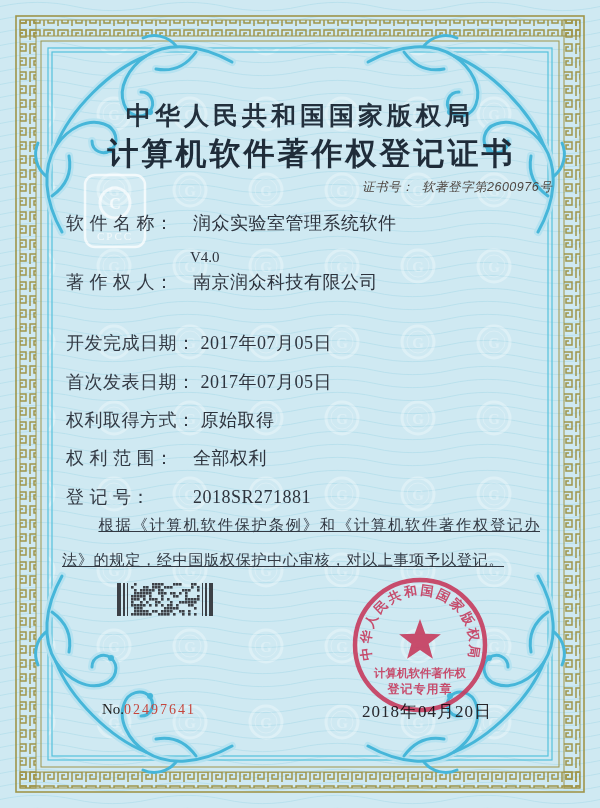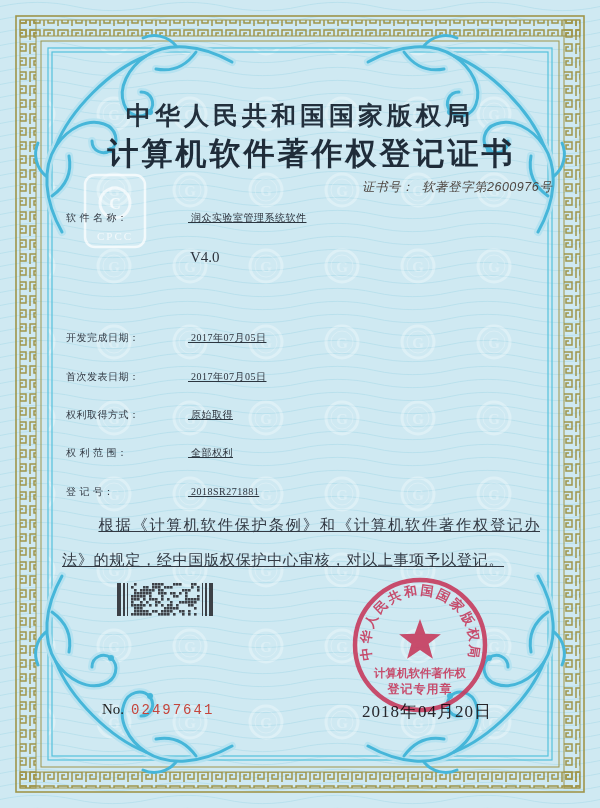"软 件 名 称： 润众实验室管理系统软件" .row { font-size: 10px -> 18px; text-decoration: underline -> none }
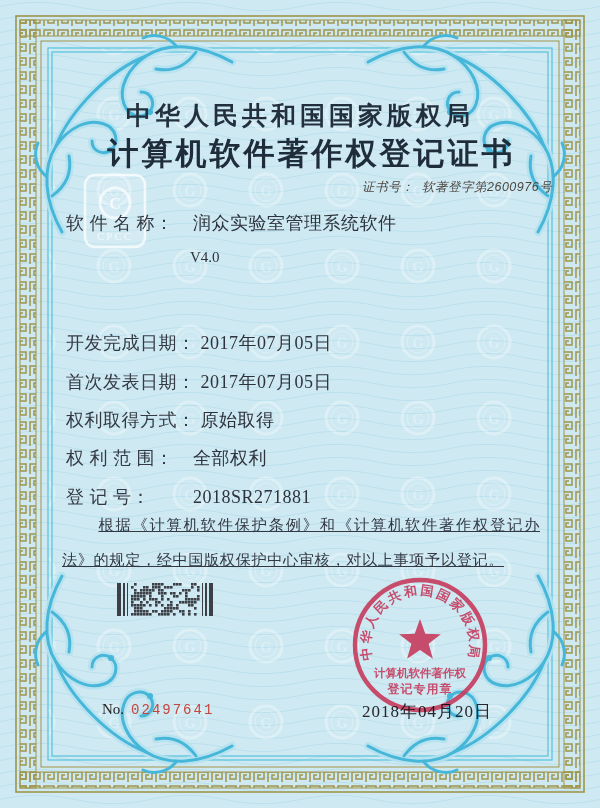"著 作 权 人： 南京润众科技有限公司" div.abs { html: none -> <div> <span>著 作 权 人：</span> <span>南京润众科技有限公司</span> </div> }
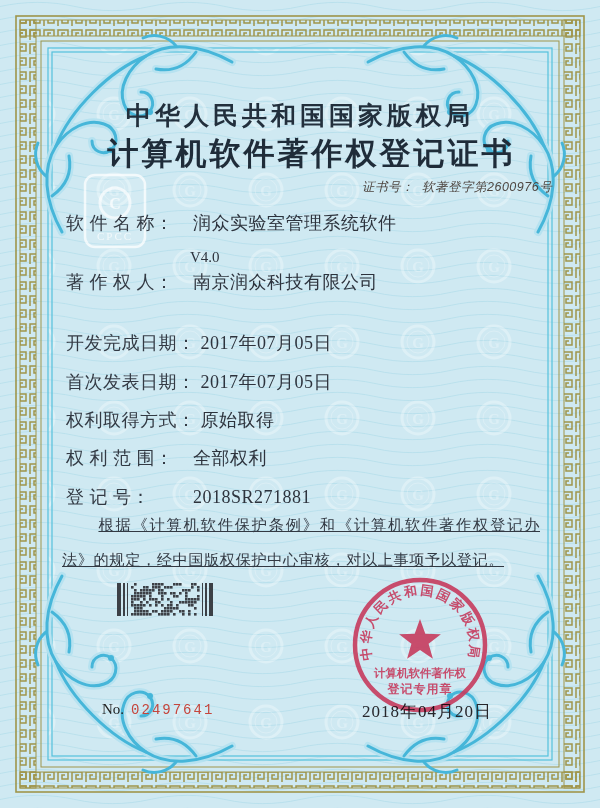"02497641" .serial .digits { font-family: Liberation Mono, monospace -> Liberation Serif, serif; margin-left: 7px -> none }
